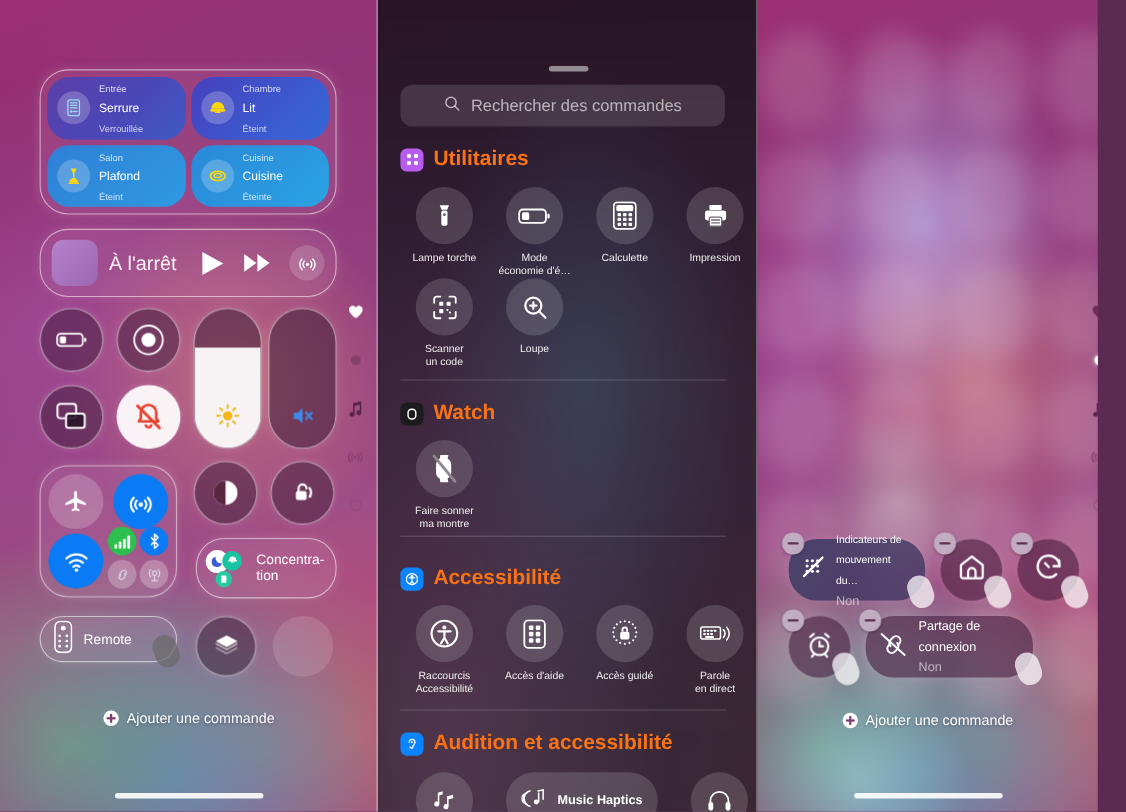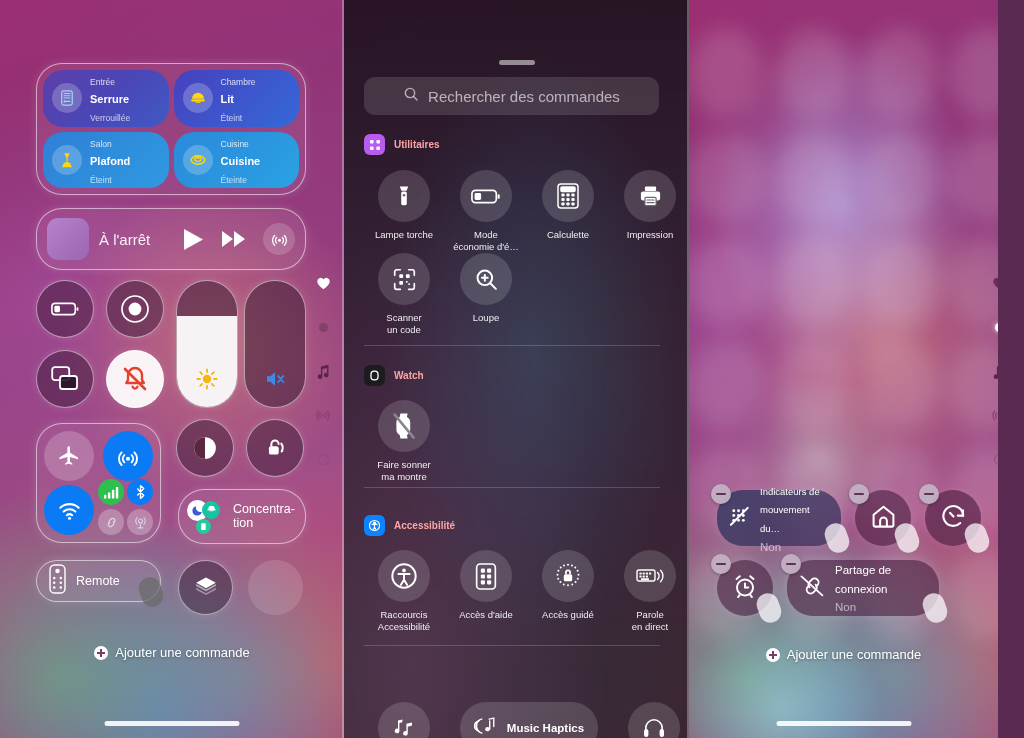"Serrure" .ht-name { font-weight: bold -> normal }
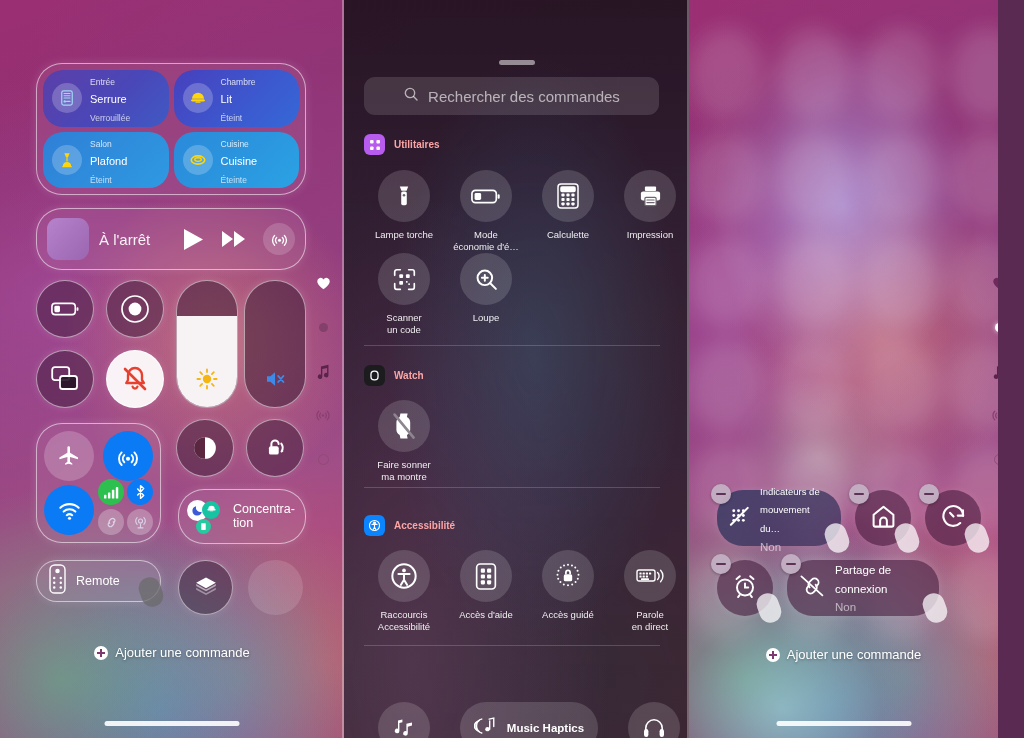"Utilitaires" .sec-title { color: #fca5a5 -> #f97316; font-size: 10px -> 19px }
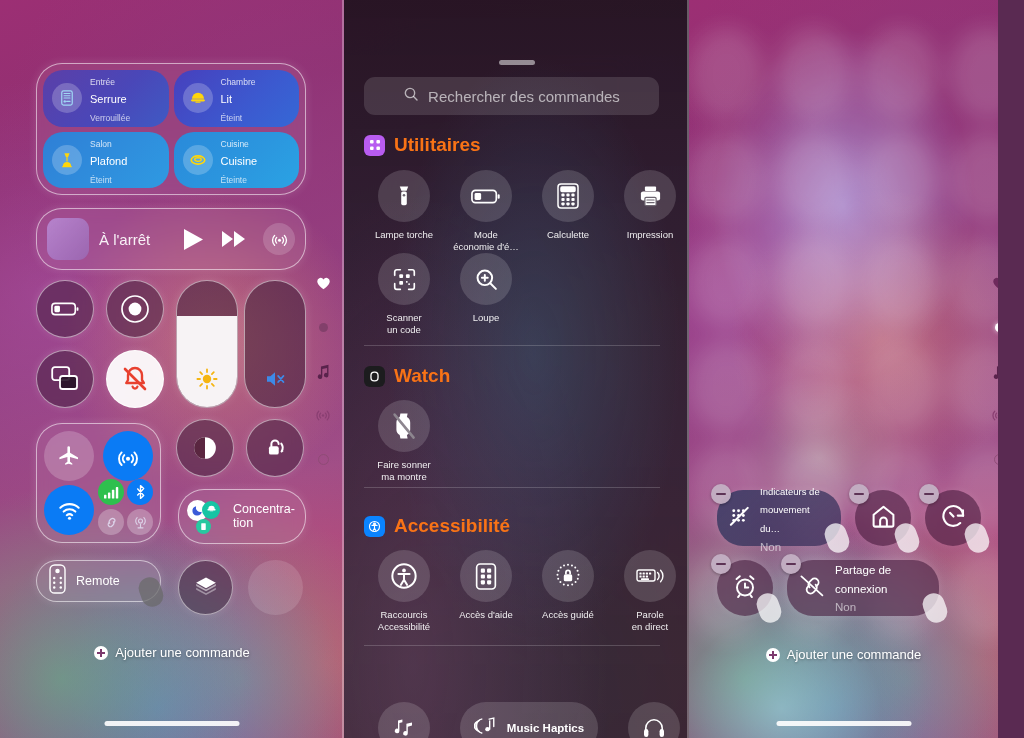"À l'arrêt" .media-title { font-size: 15px -> 18px }
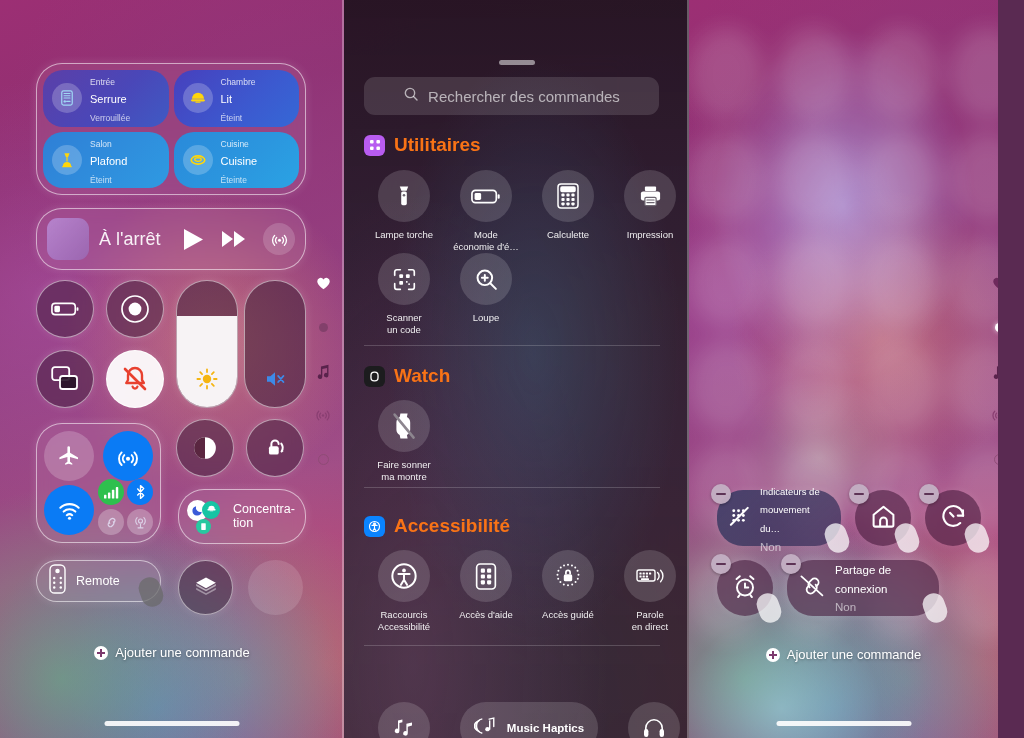"Audition et accessibilité" div.sec-head { html: none -> <div> <span> <svg> <path></path> <circle></circle> </svg> </span> <span>Audition et accessibilité</span> </div> }
